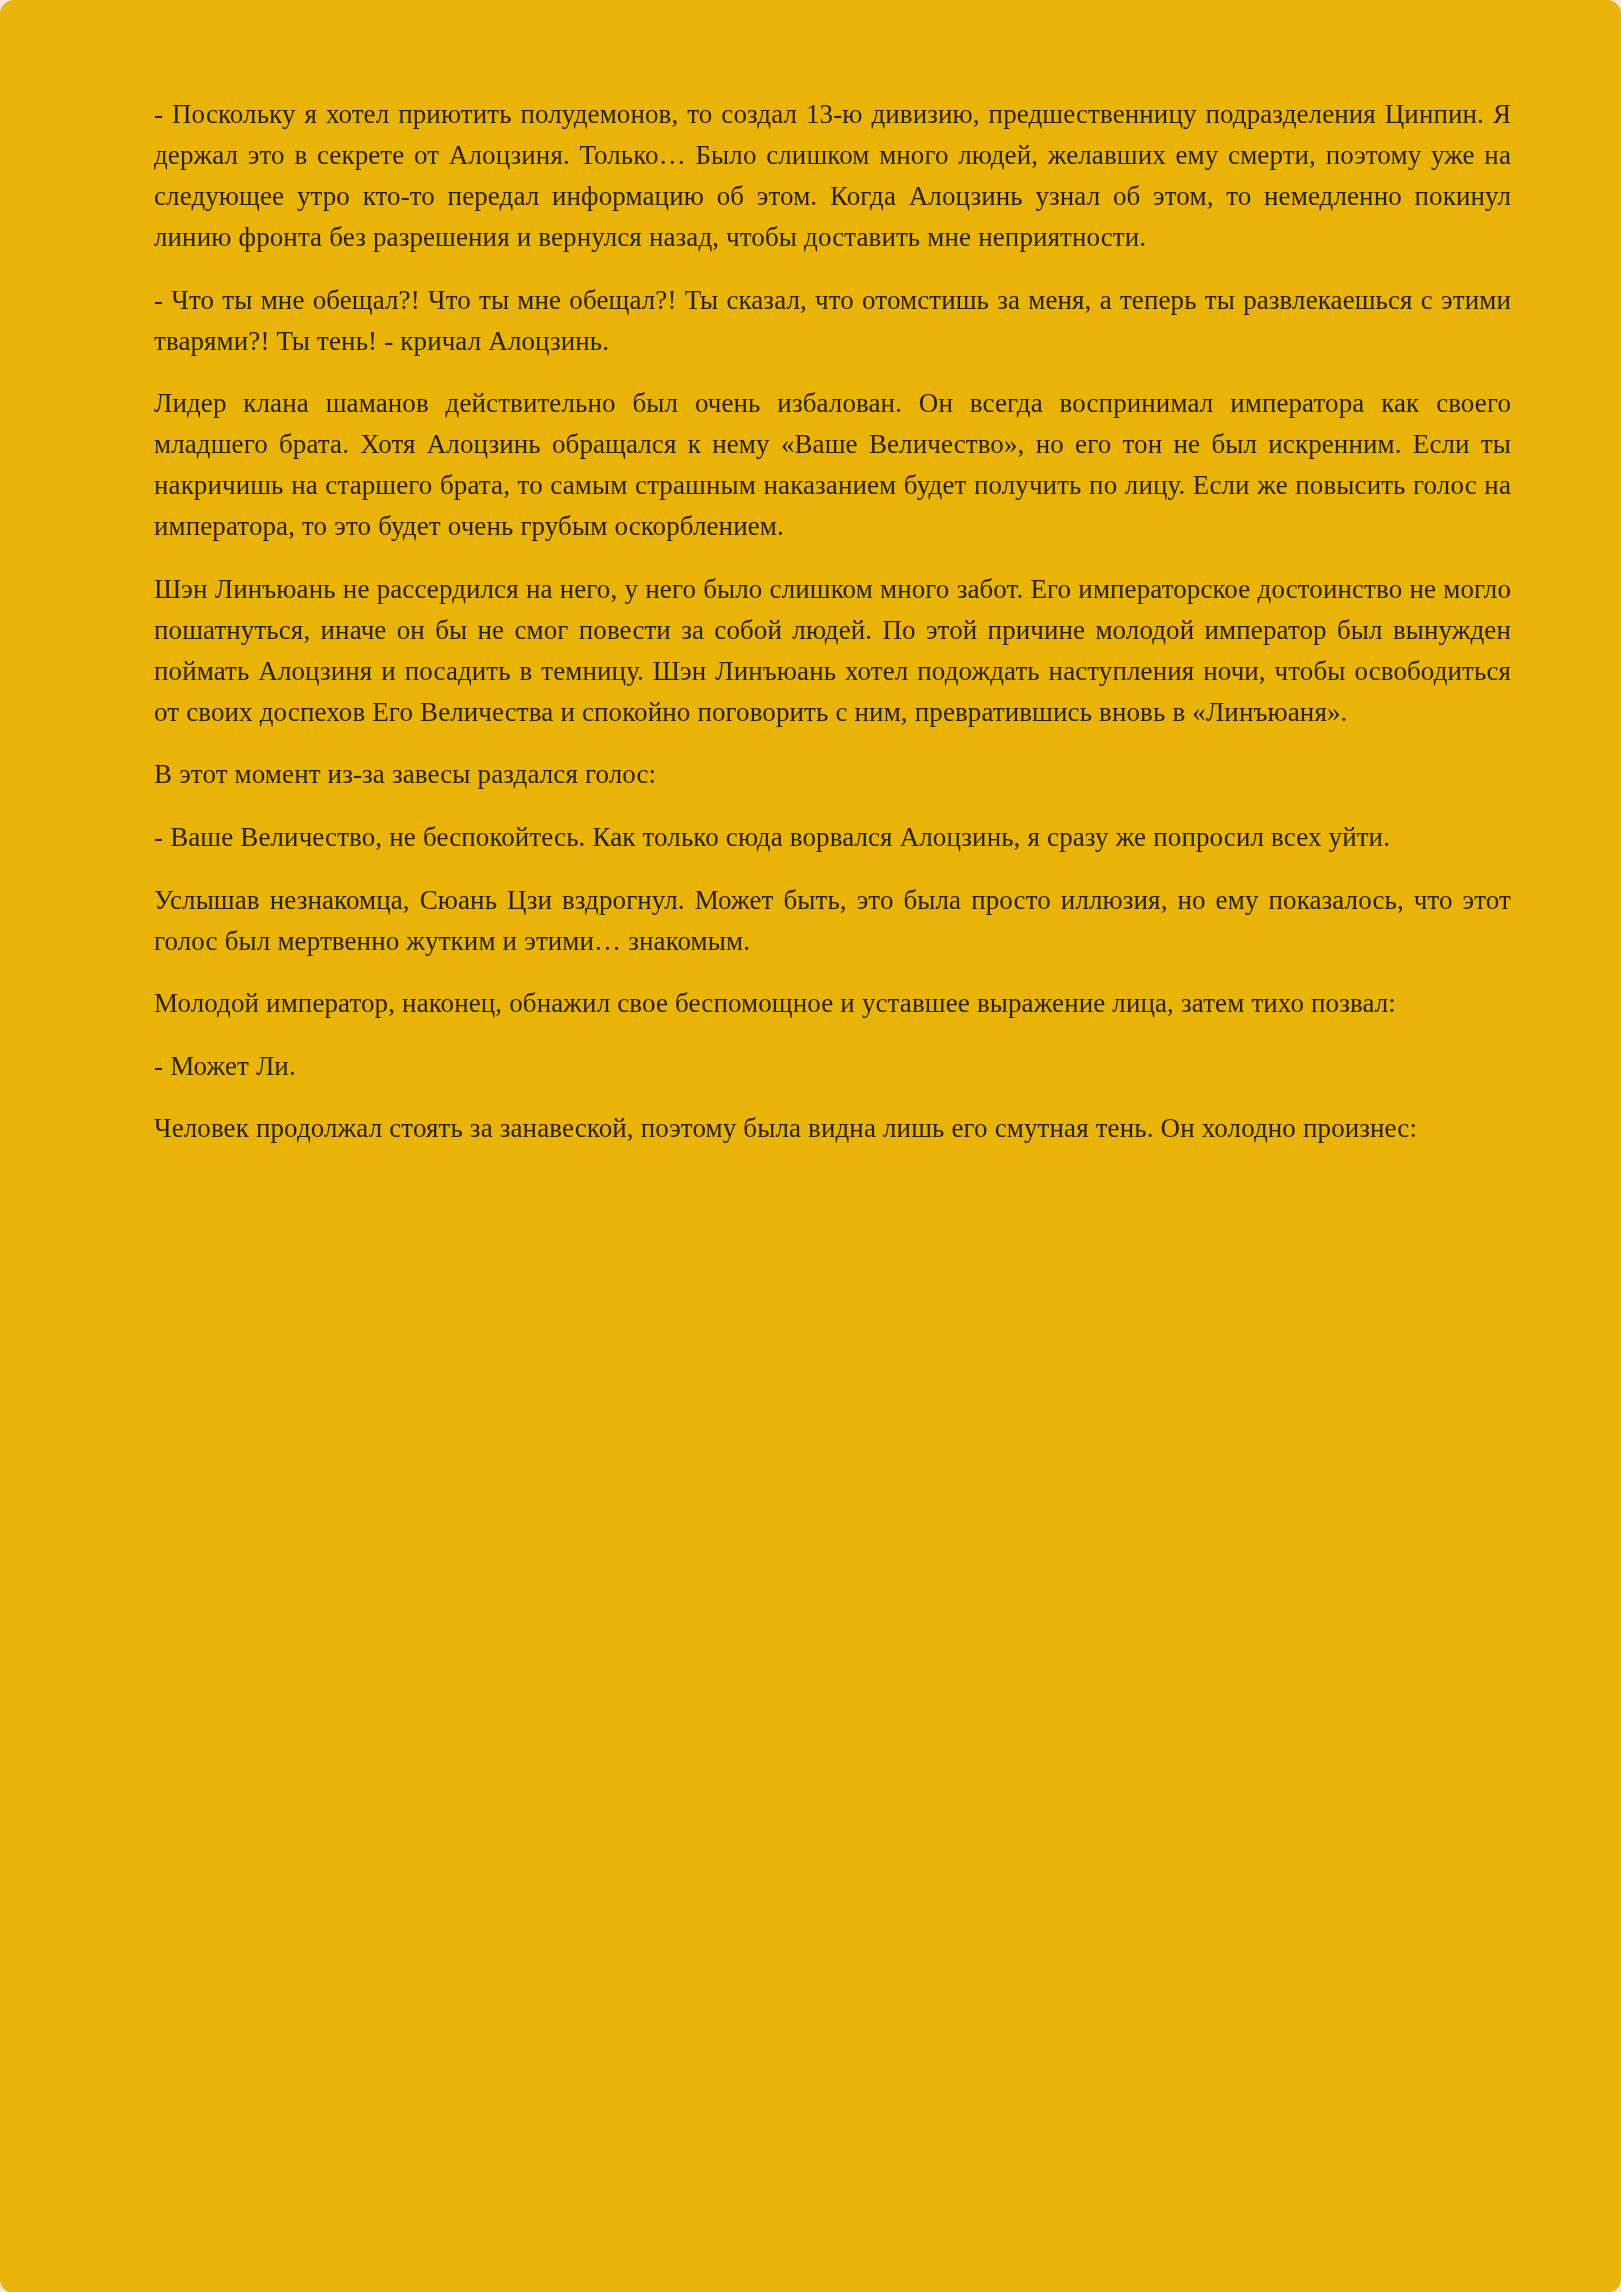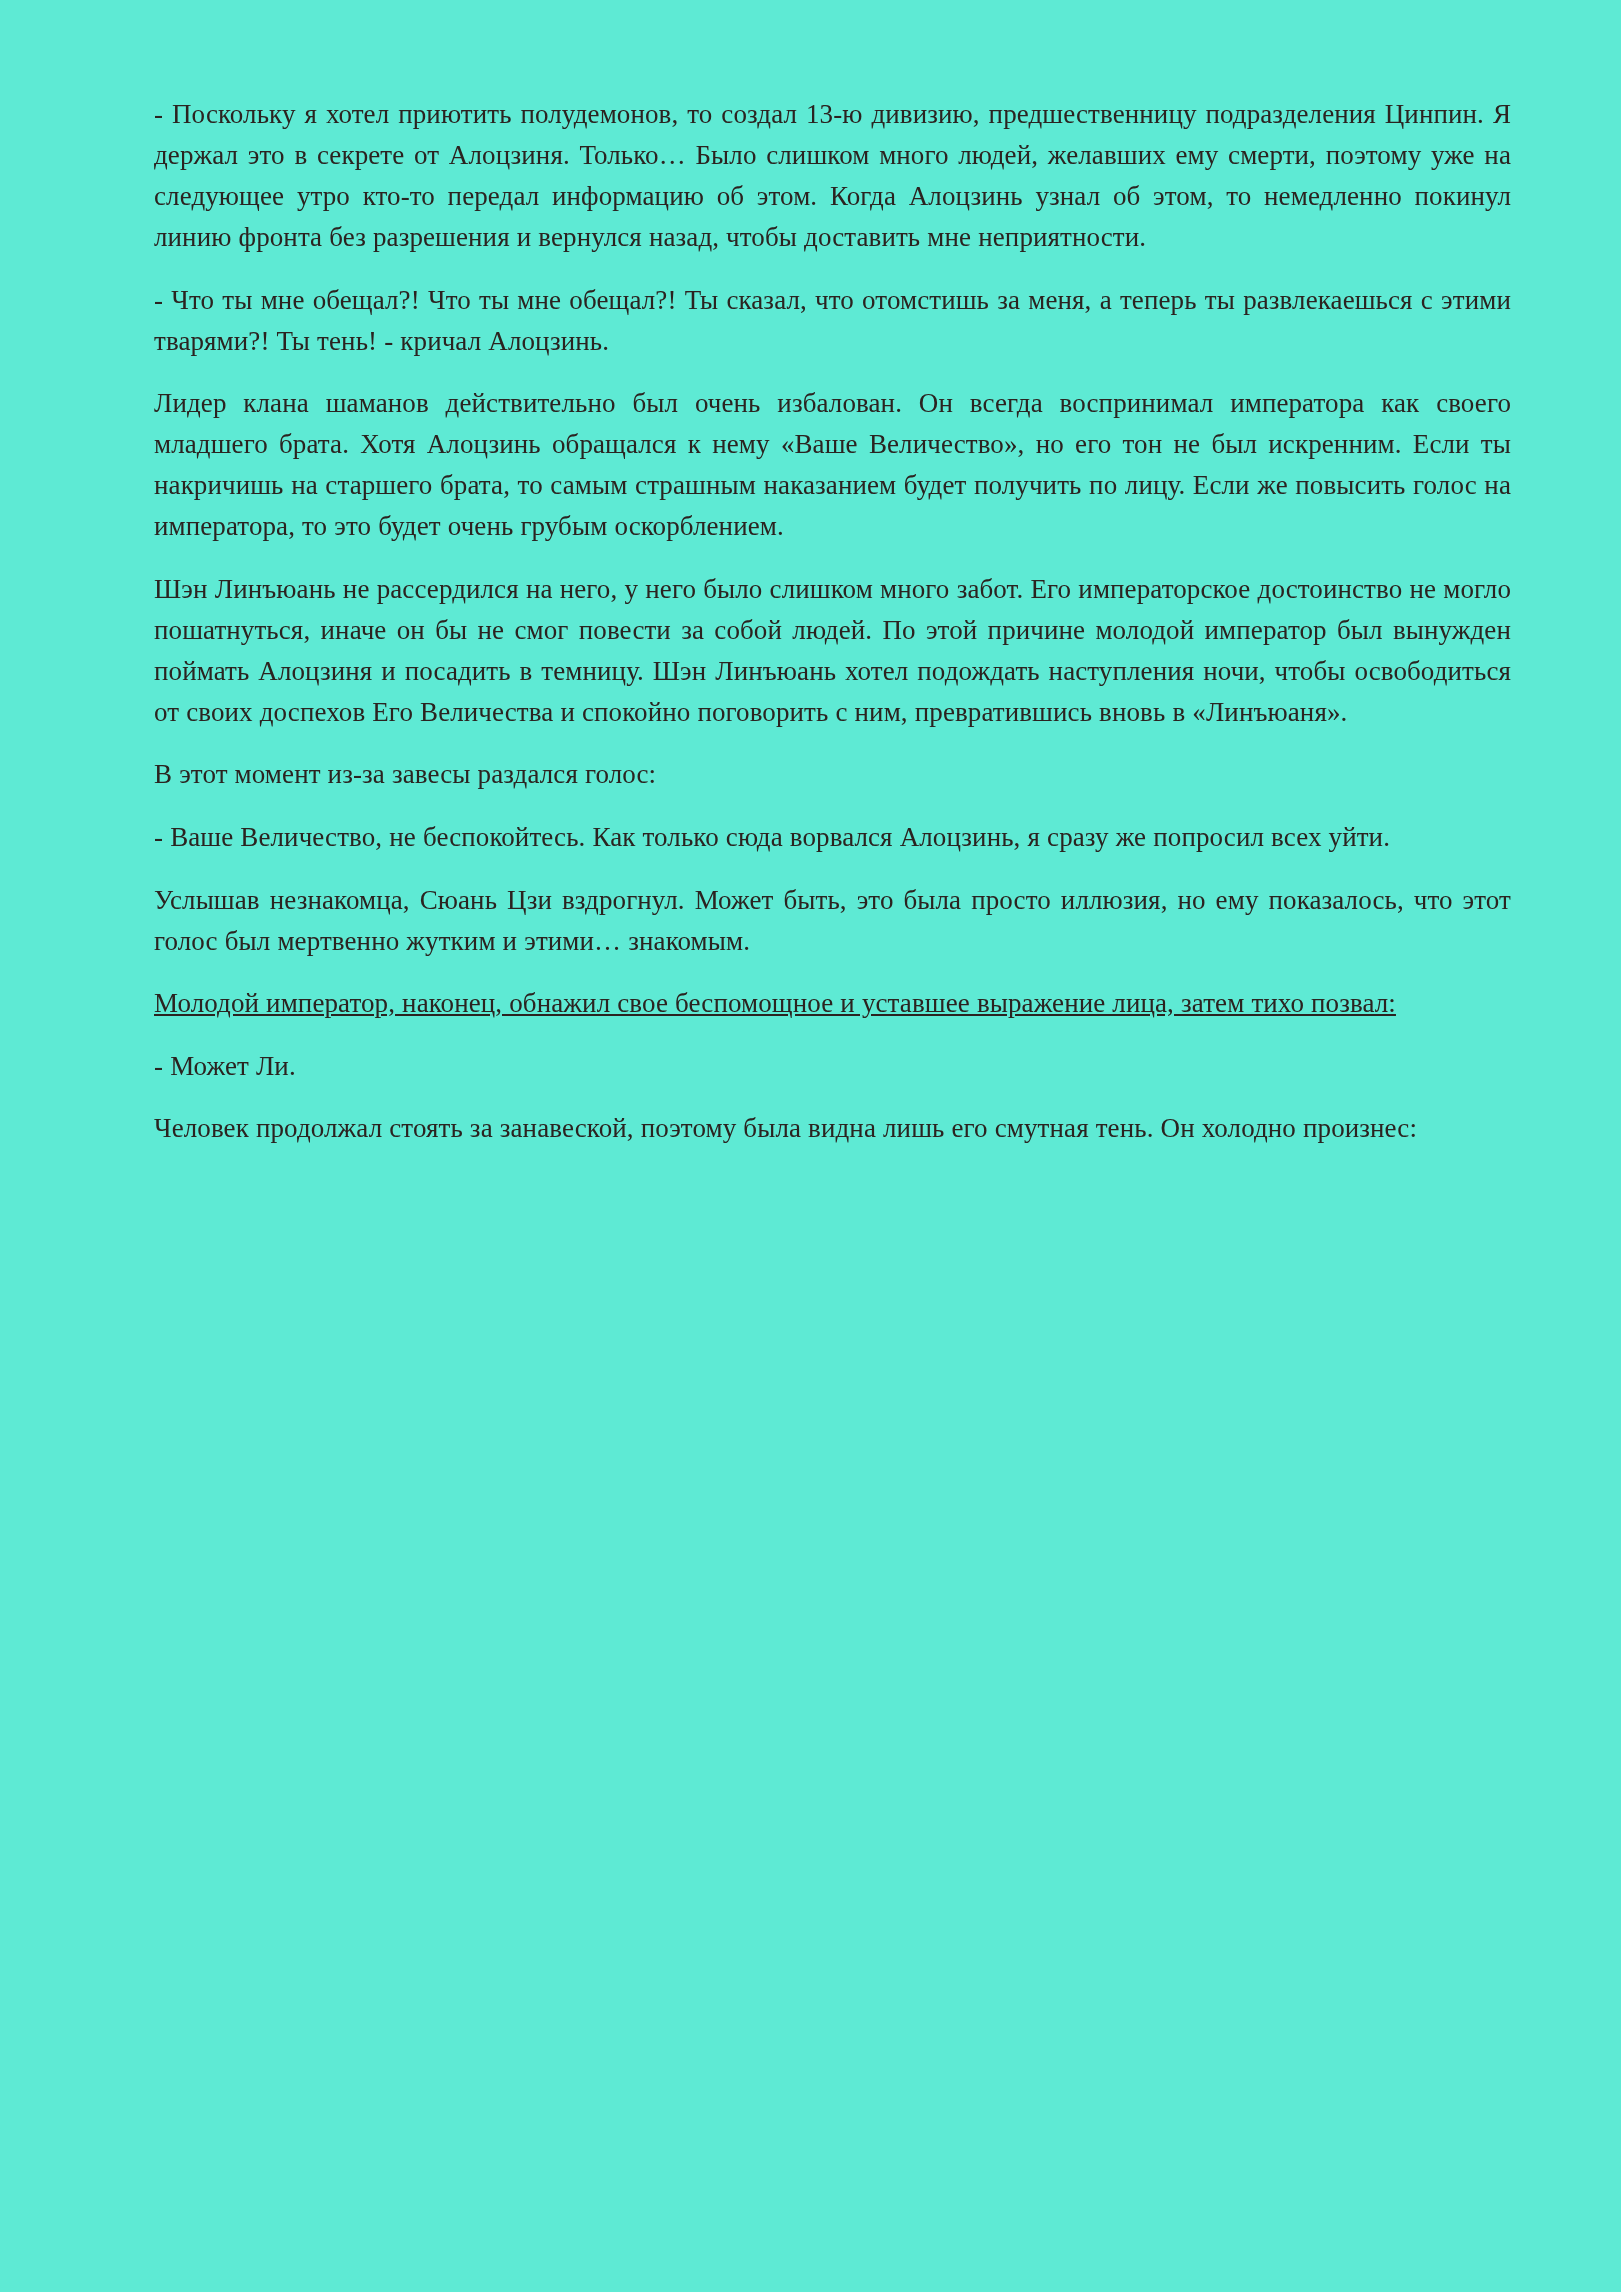"- Поскольку я хотел приютить" div.page { background: #5eead4 -> #eab308; border-radius: none -> 14px }
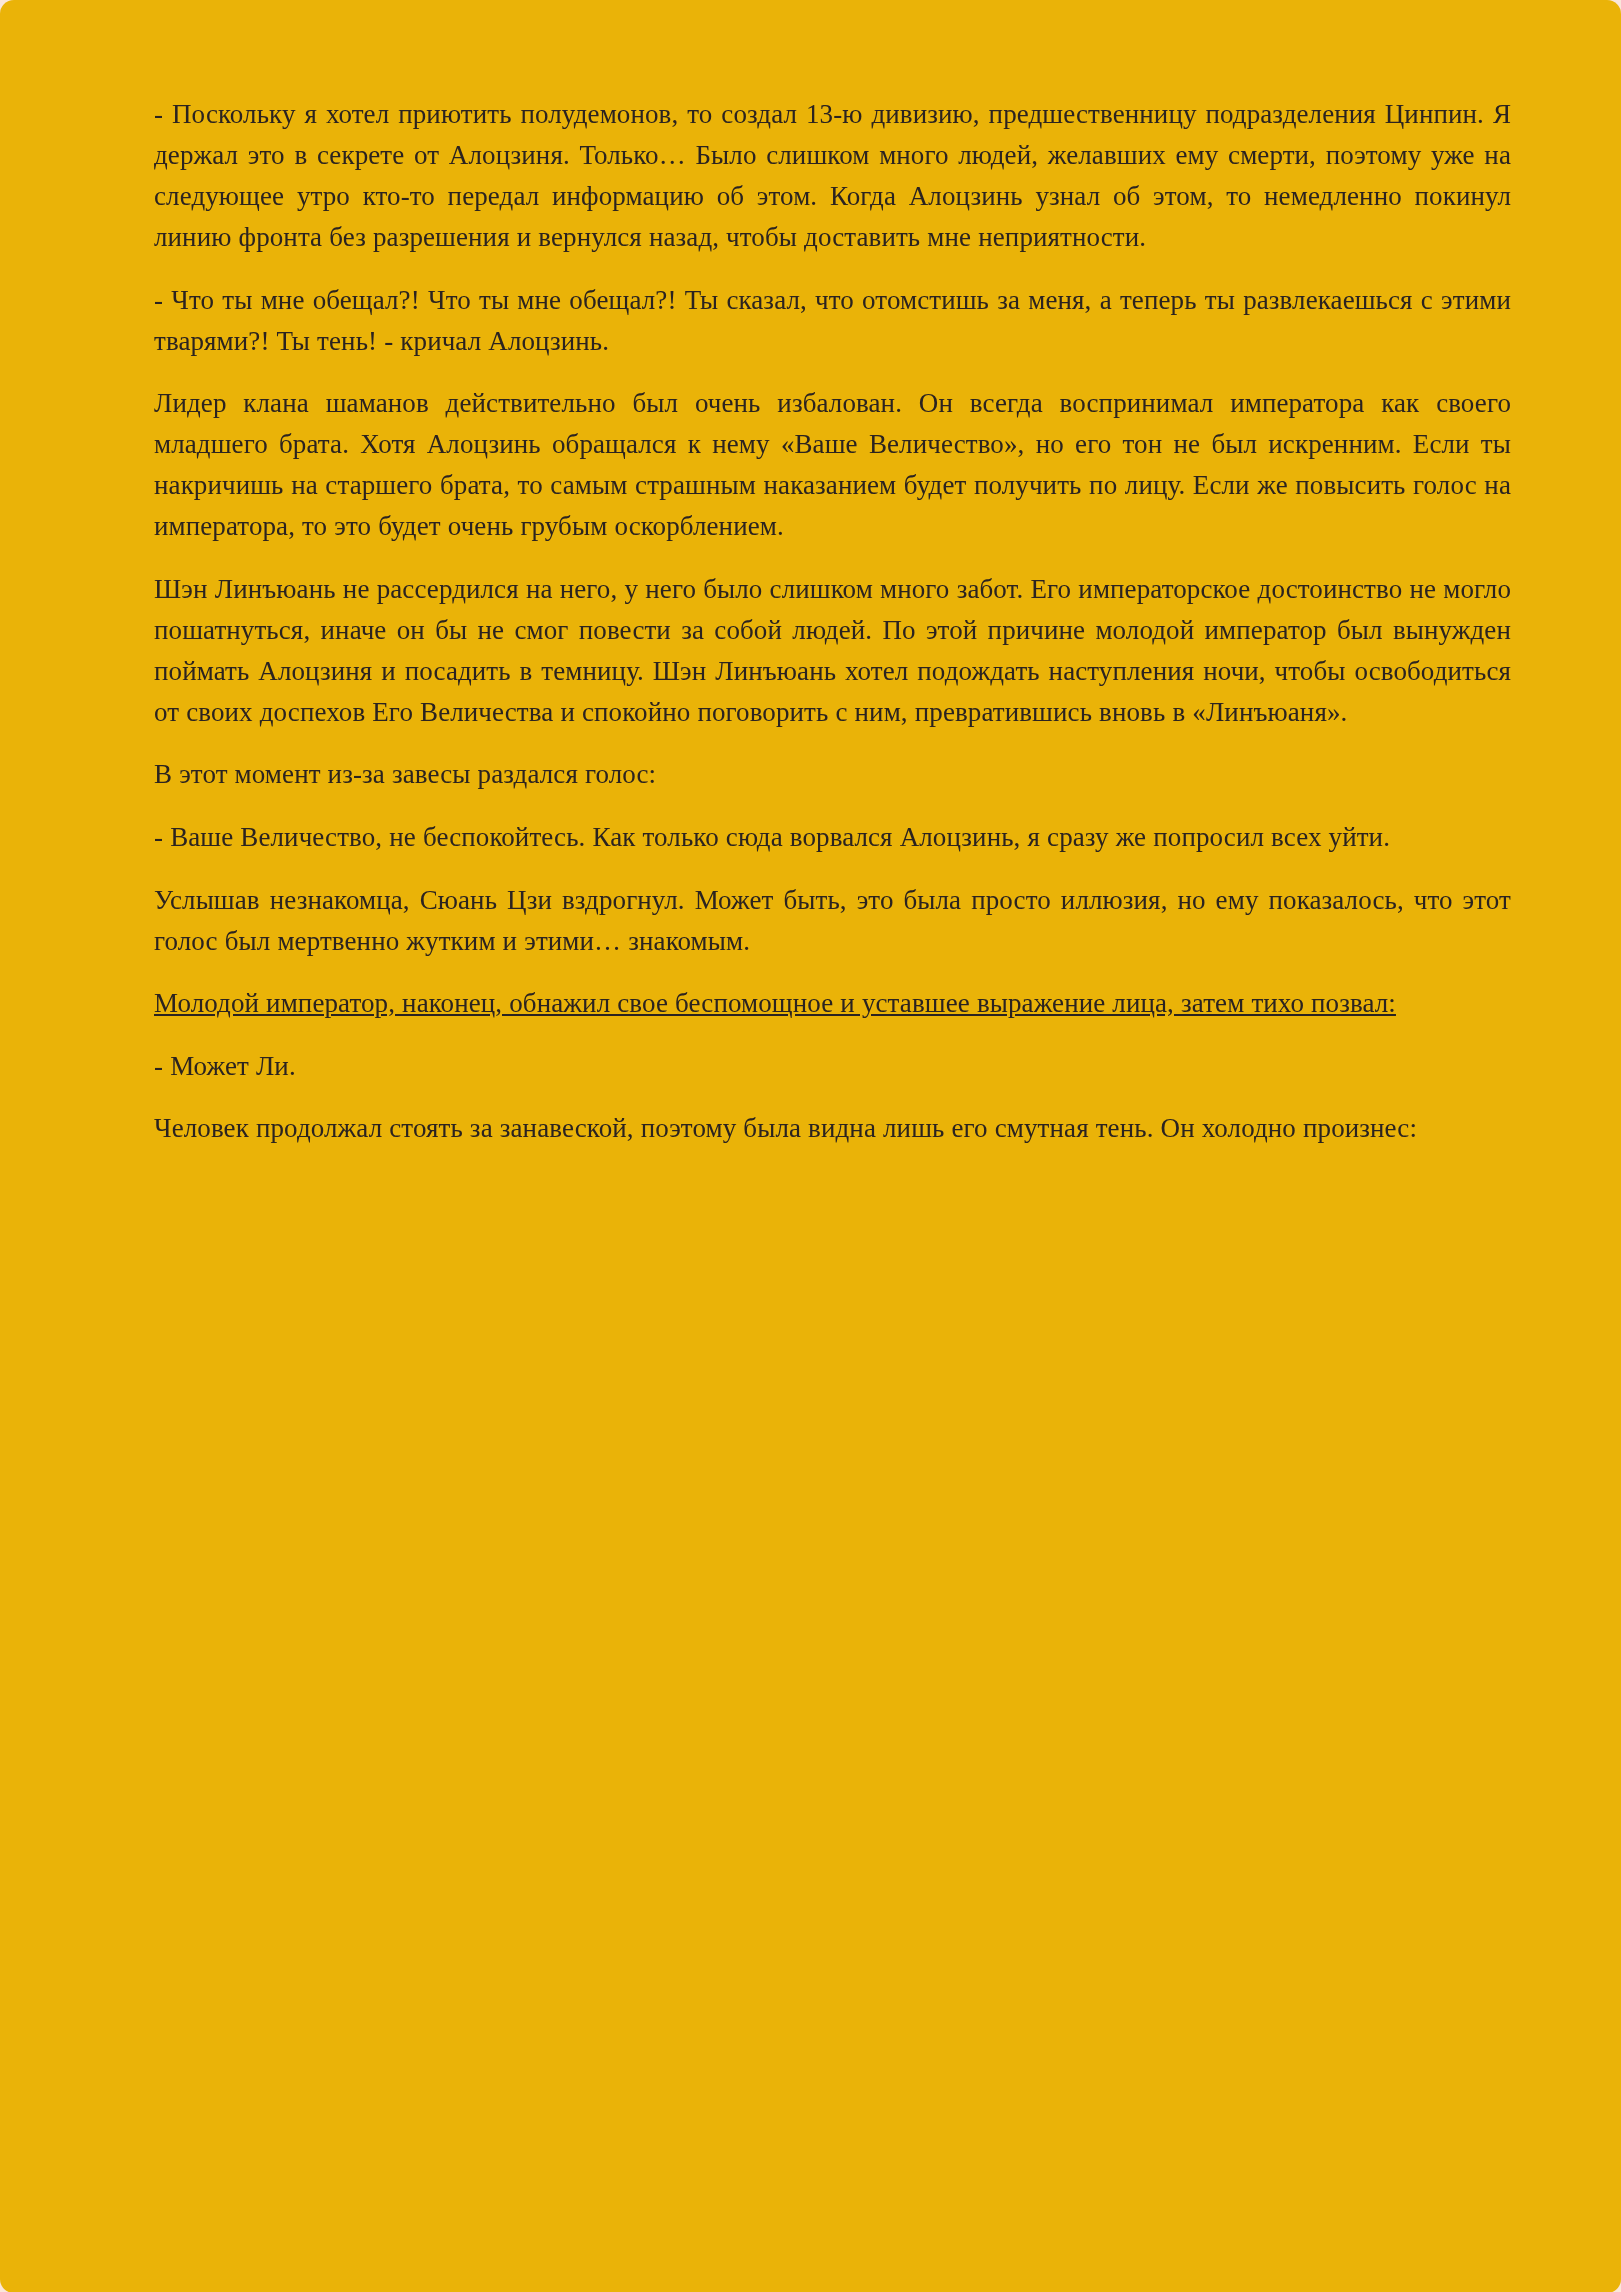"Молодой император, наконец, обнажил свое" p.para { text-decoration: underline -> none }
